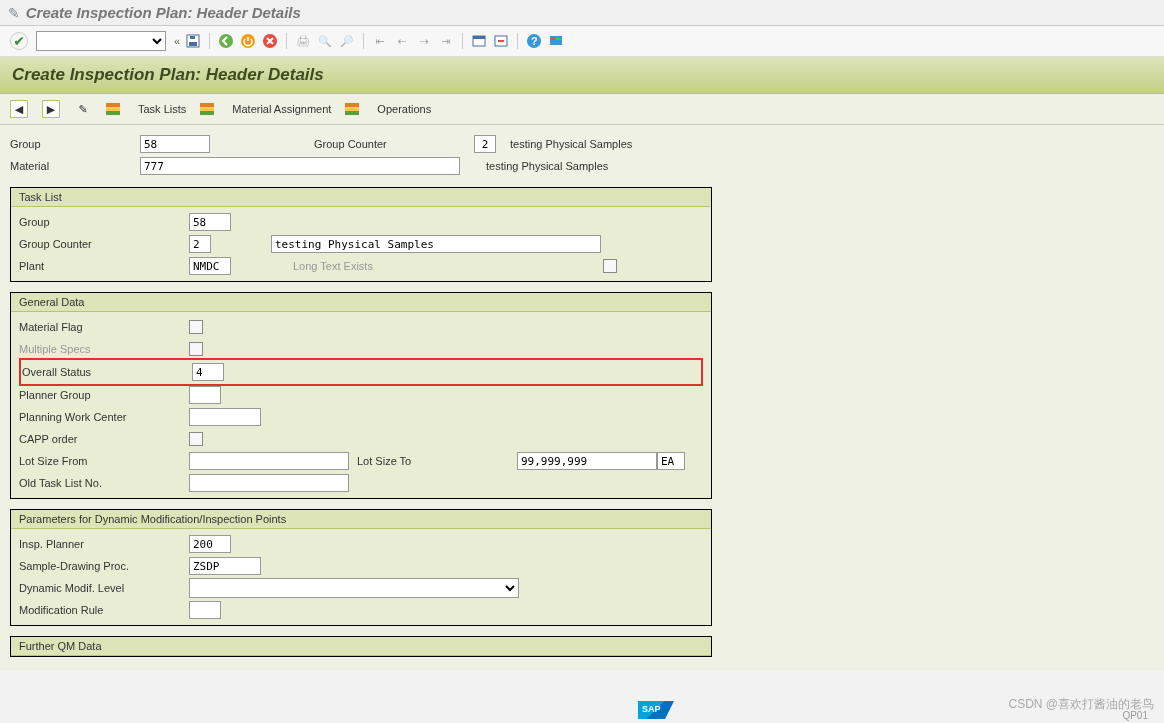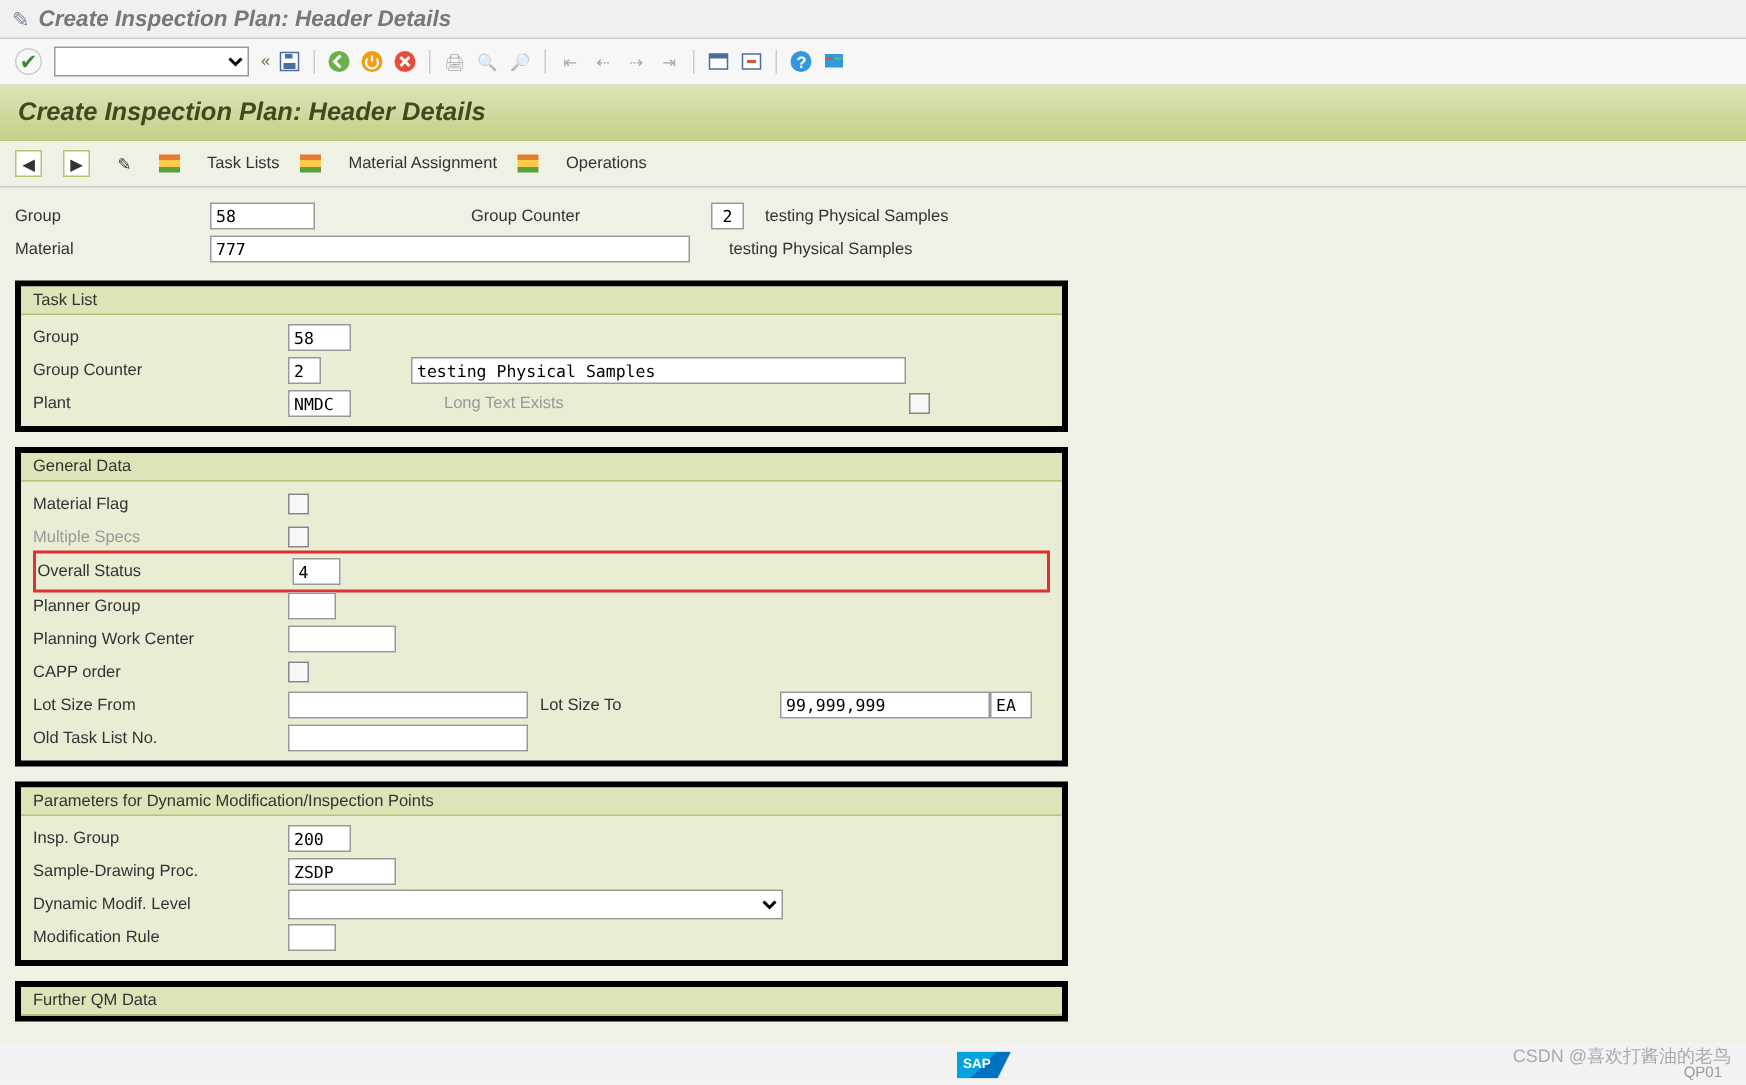"Task List" .group { border: 4px solid #000000 -> 1px solid #000000 }
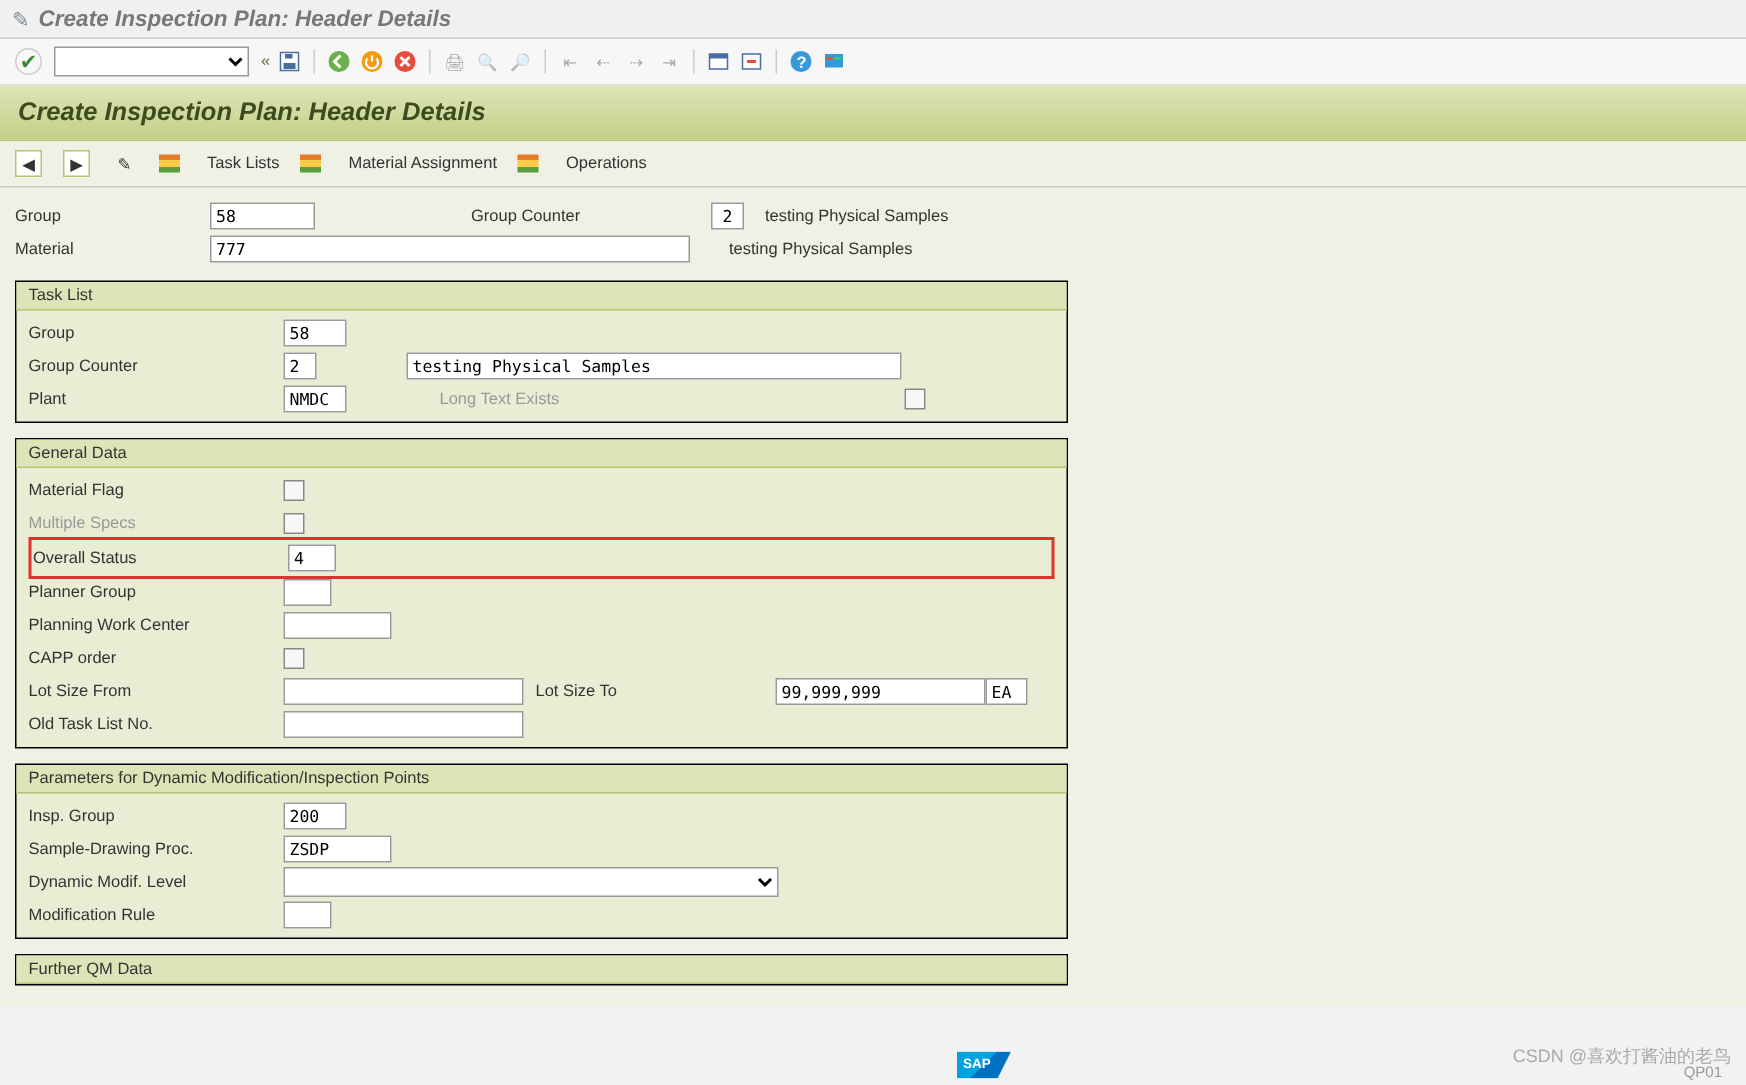"Insp. Group" span.glbl { text: Group -> Planner }
